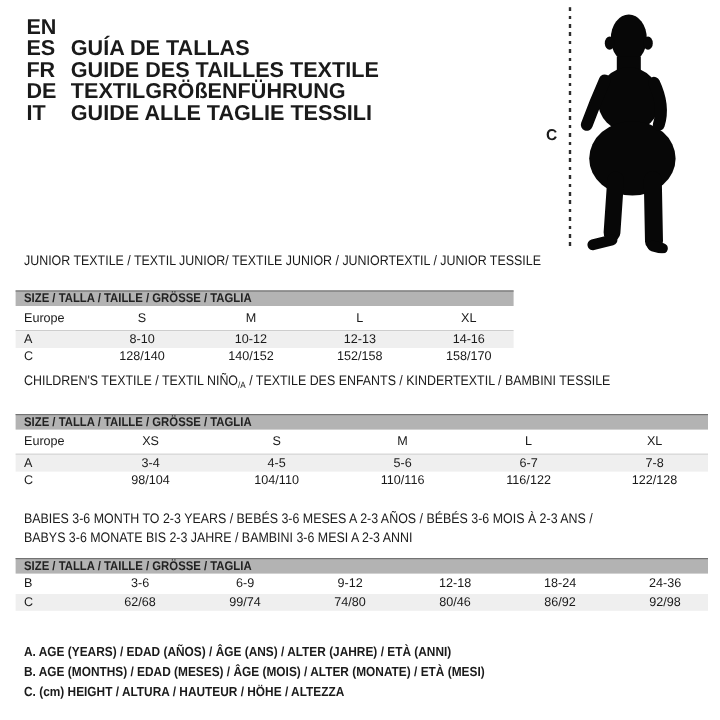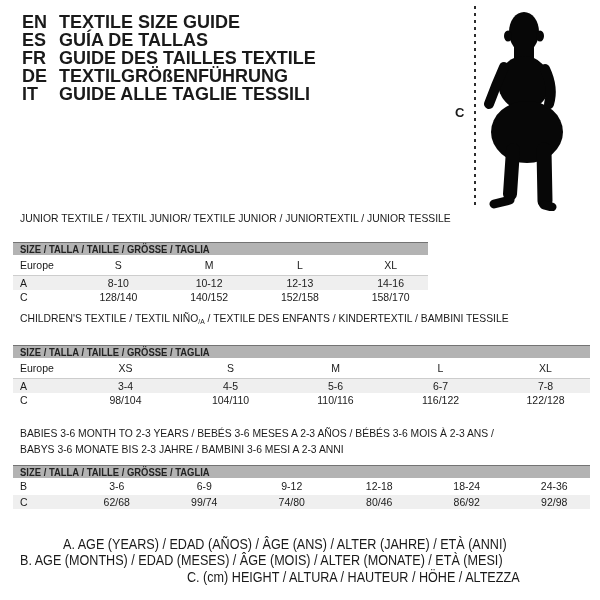"TEXTILE SIZE GUIDE" span.lang-title { html: <span>TEXTILE SIZE GUIDE</span> -> none }
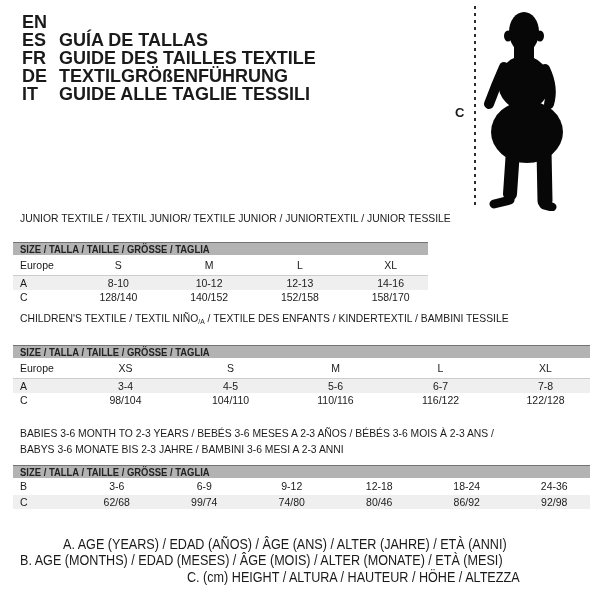"A. AGE (YEARS) / EDAD" .footnote { font-size: 14px -> 11px; font-weight: normal -> bold; text-align: right -> none }
